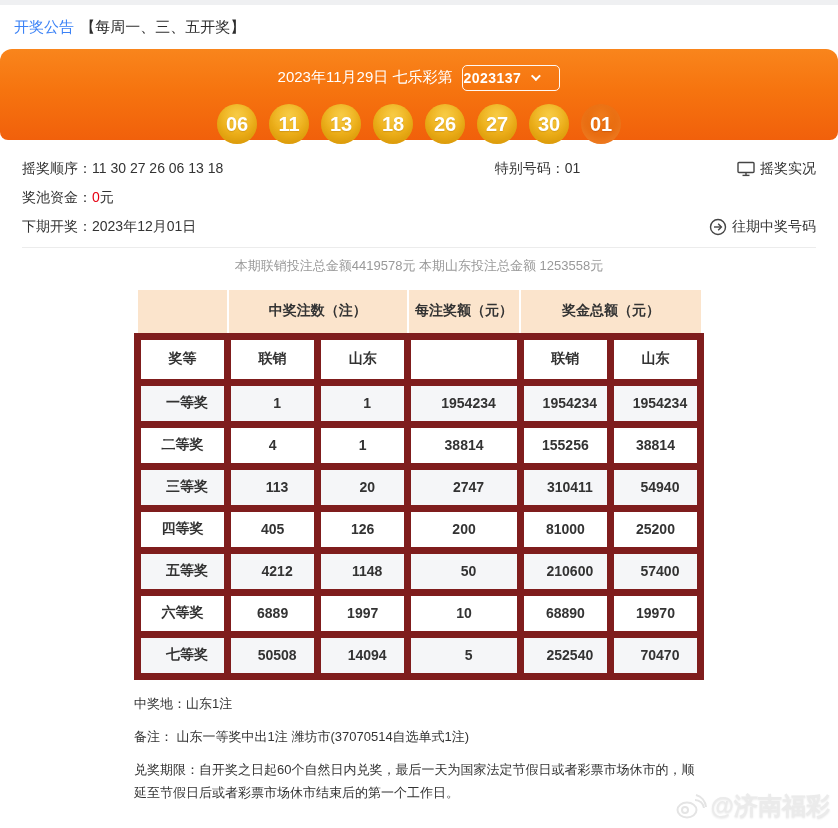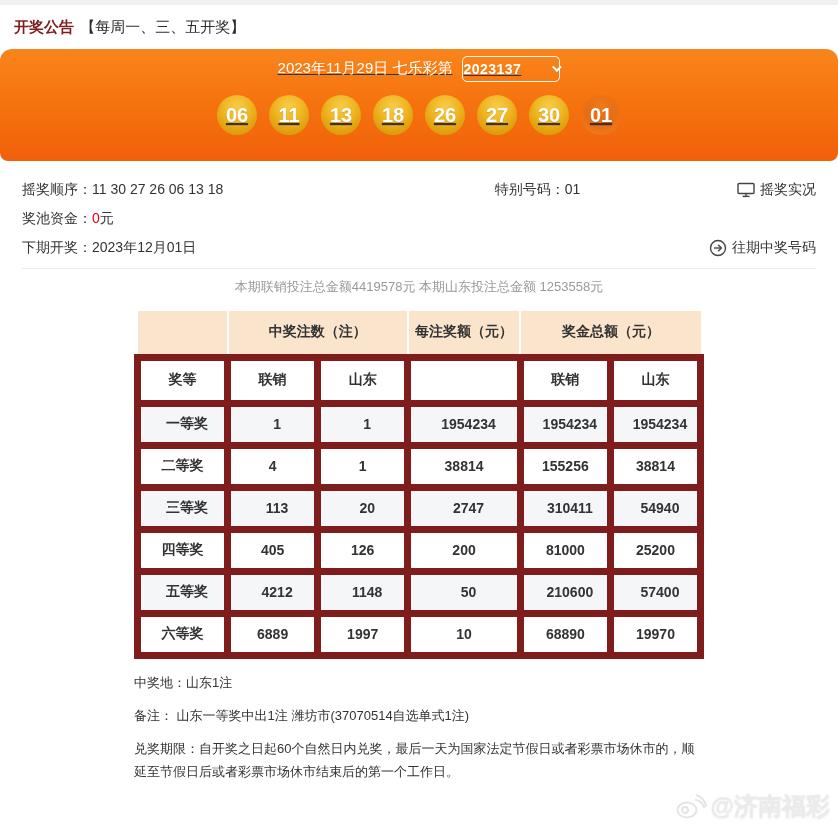"开奖公告" .title-red { color: #7f1d1d -> #3b82f6; font-weight: bold -> normal }
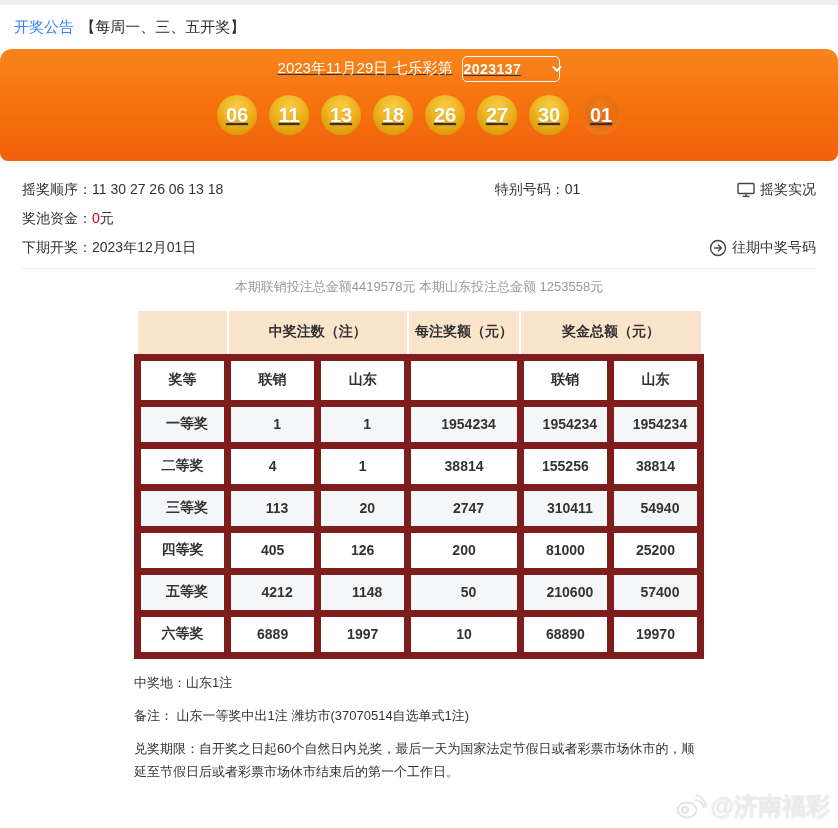"2023年11月29日 七乐彩第" .banner { height: 112px -> 91px; padding-top: 6px -> 15px; text-decoration: underline -> none }
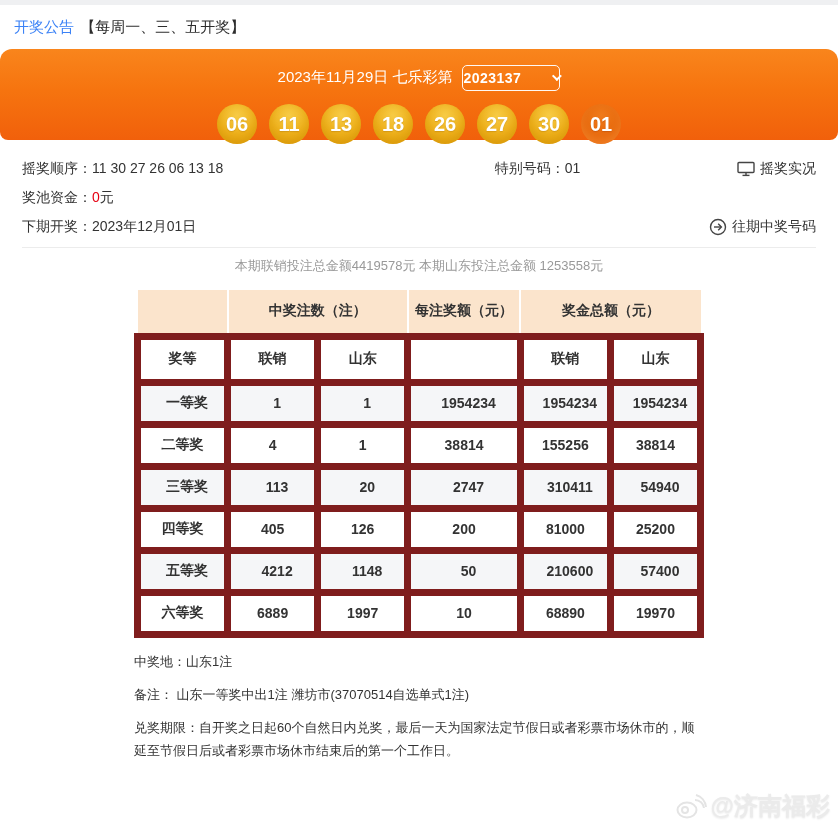"2023137" .issue-select { justify-content: space-between -> flex-start }
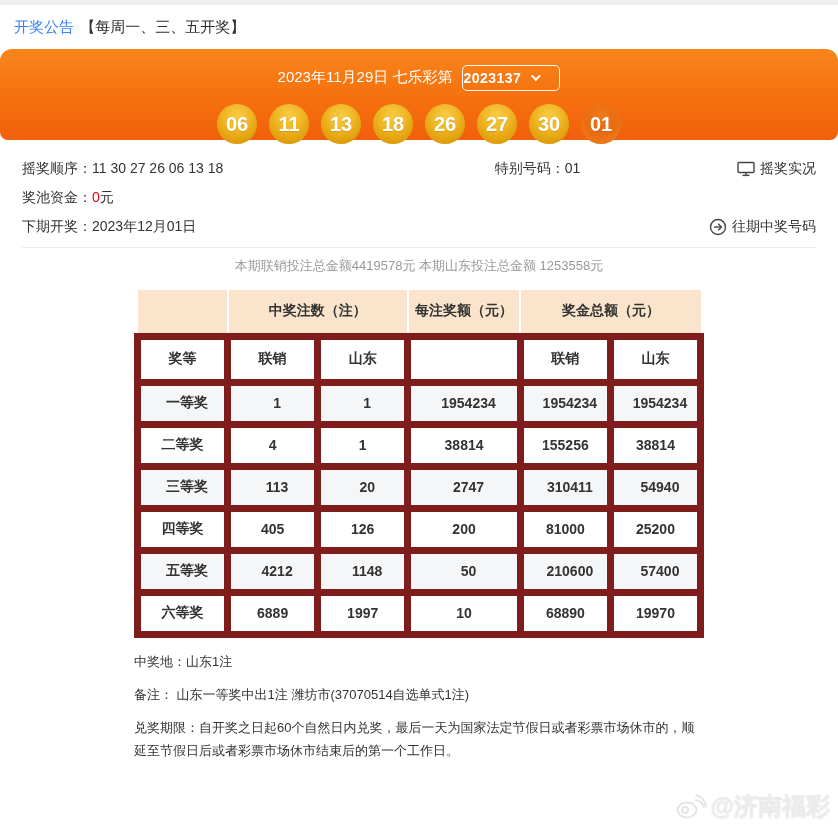"七等奖" tr.drow { html: none -> <tr> <td>七等奖</td> <td>50508</td> <td>14094</td> <td>5</td> <td>252540</td> <td>70470</td> </tr> }
